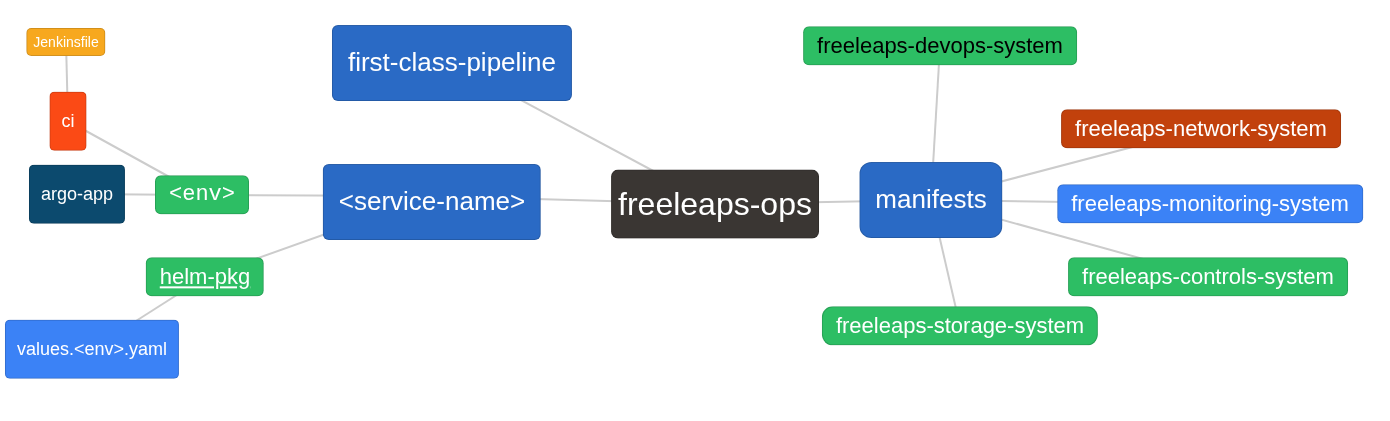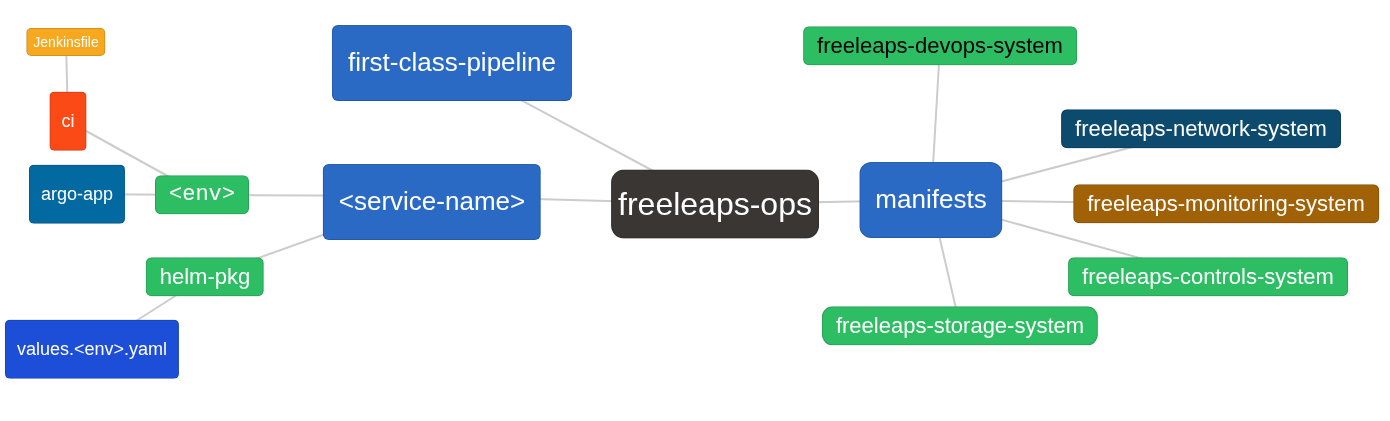"freeleaps-network-system" div.node { background: #0c4a6e -> #c2410c }
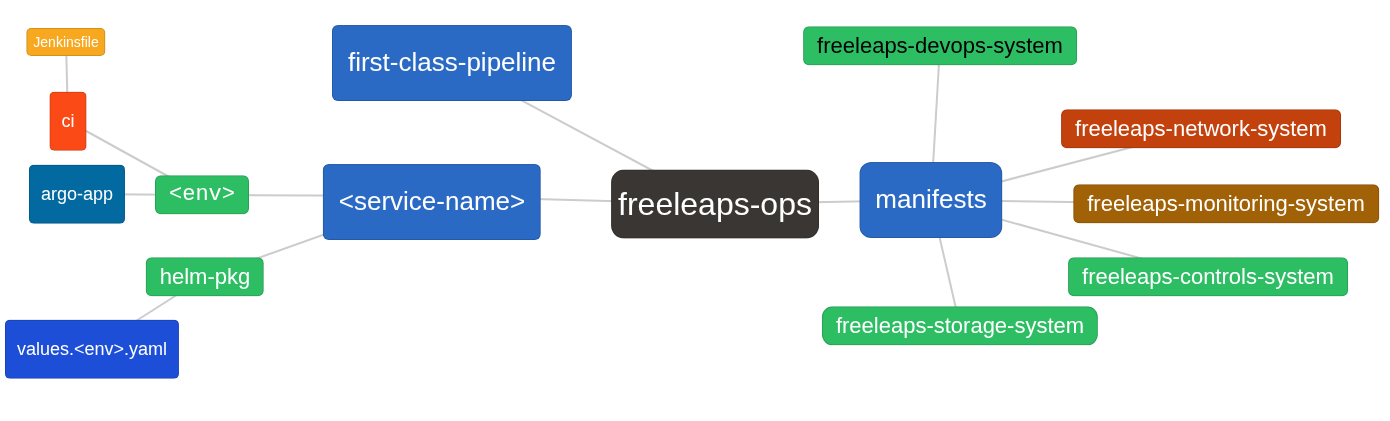"argo-app" div.node { background: #0369a1 -> #0c4a6e }
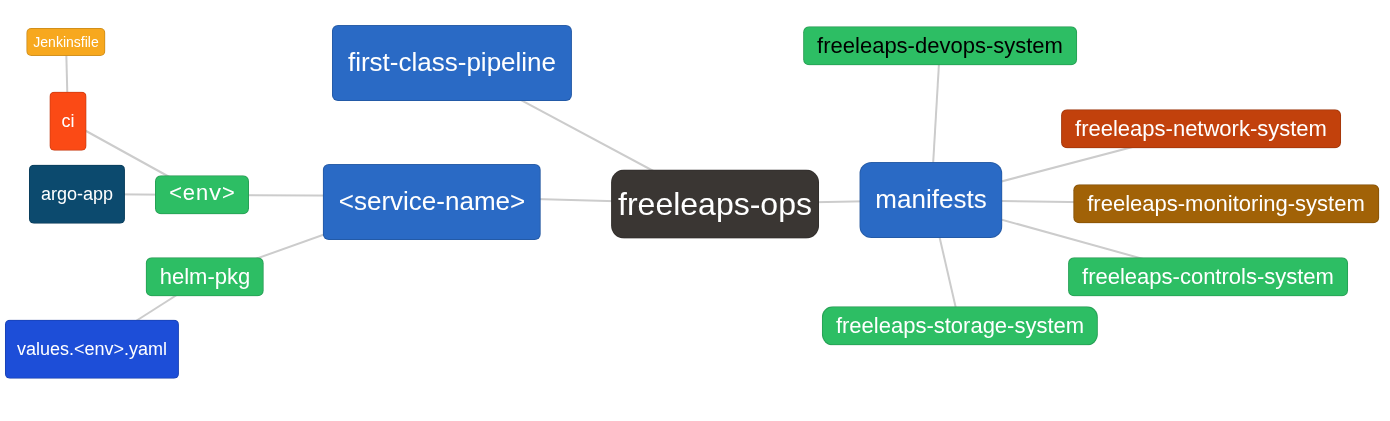"freeleaps-ops" .tier1 { border-radius: 13px -> 7px }
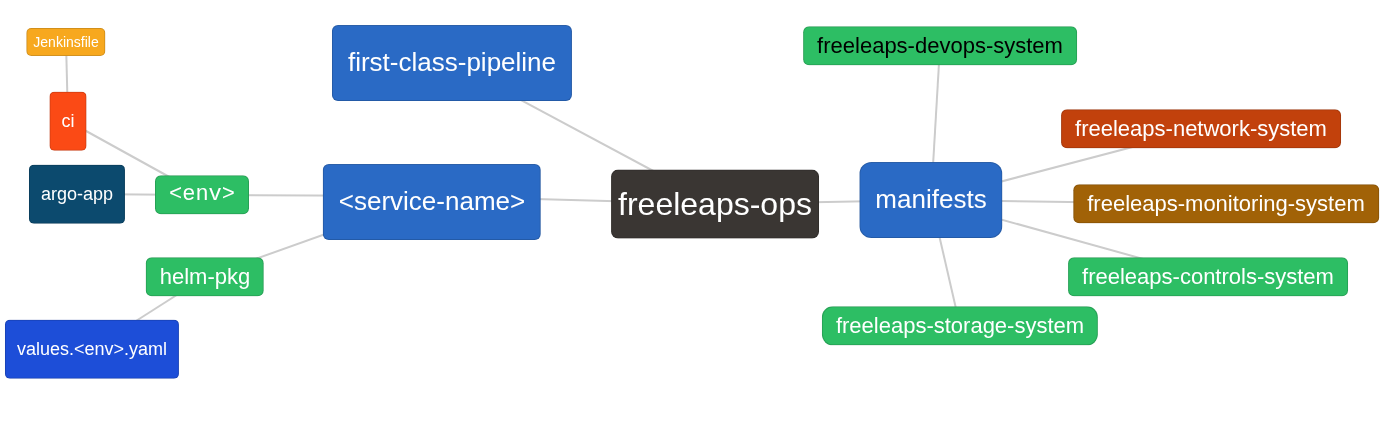"freeleaps-monitoring-system" div.node { background: #a16207 -> #3b82f6; margin-left: 16px -> none }
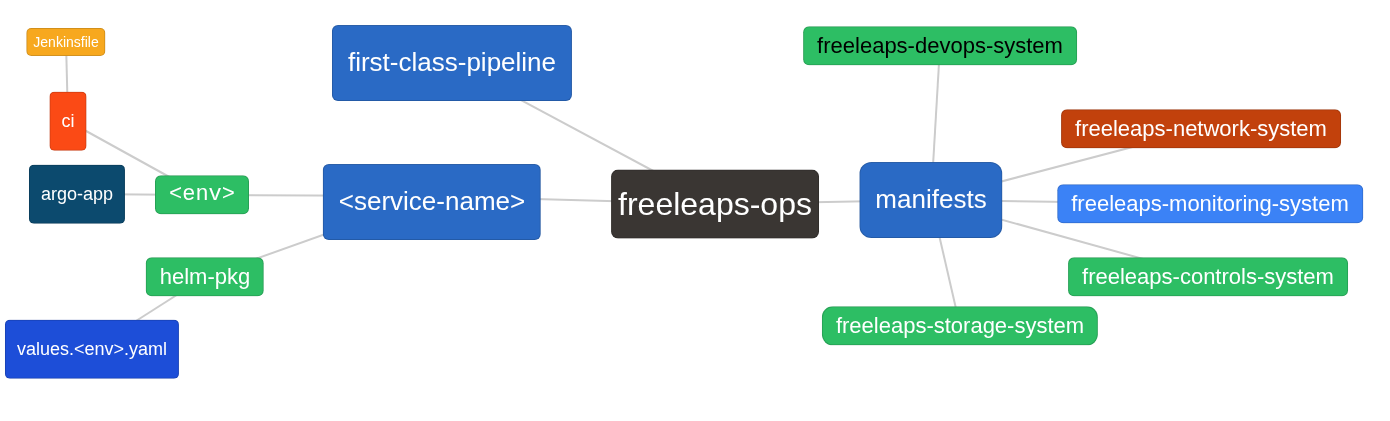"helm-pkg" div.node { text-decoration: none -> underline }
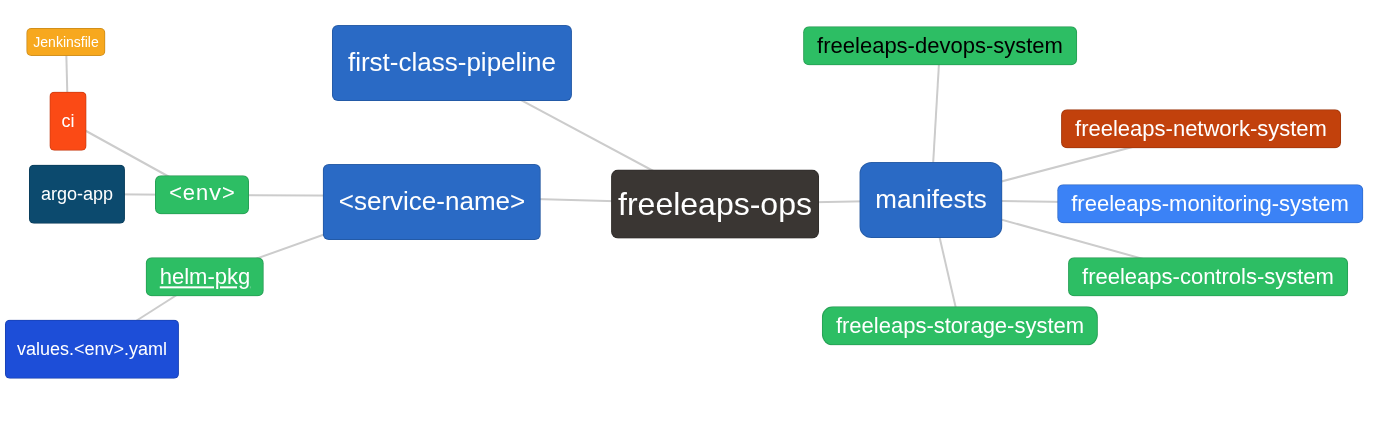"values.<env>.yaml" div.node { background: #1d4ed8 -> #3b82f6 }
